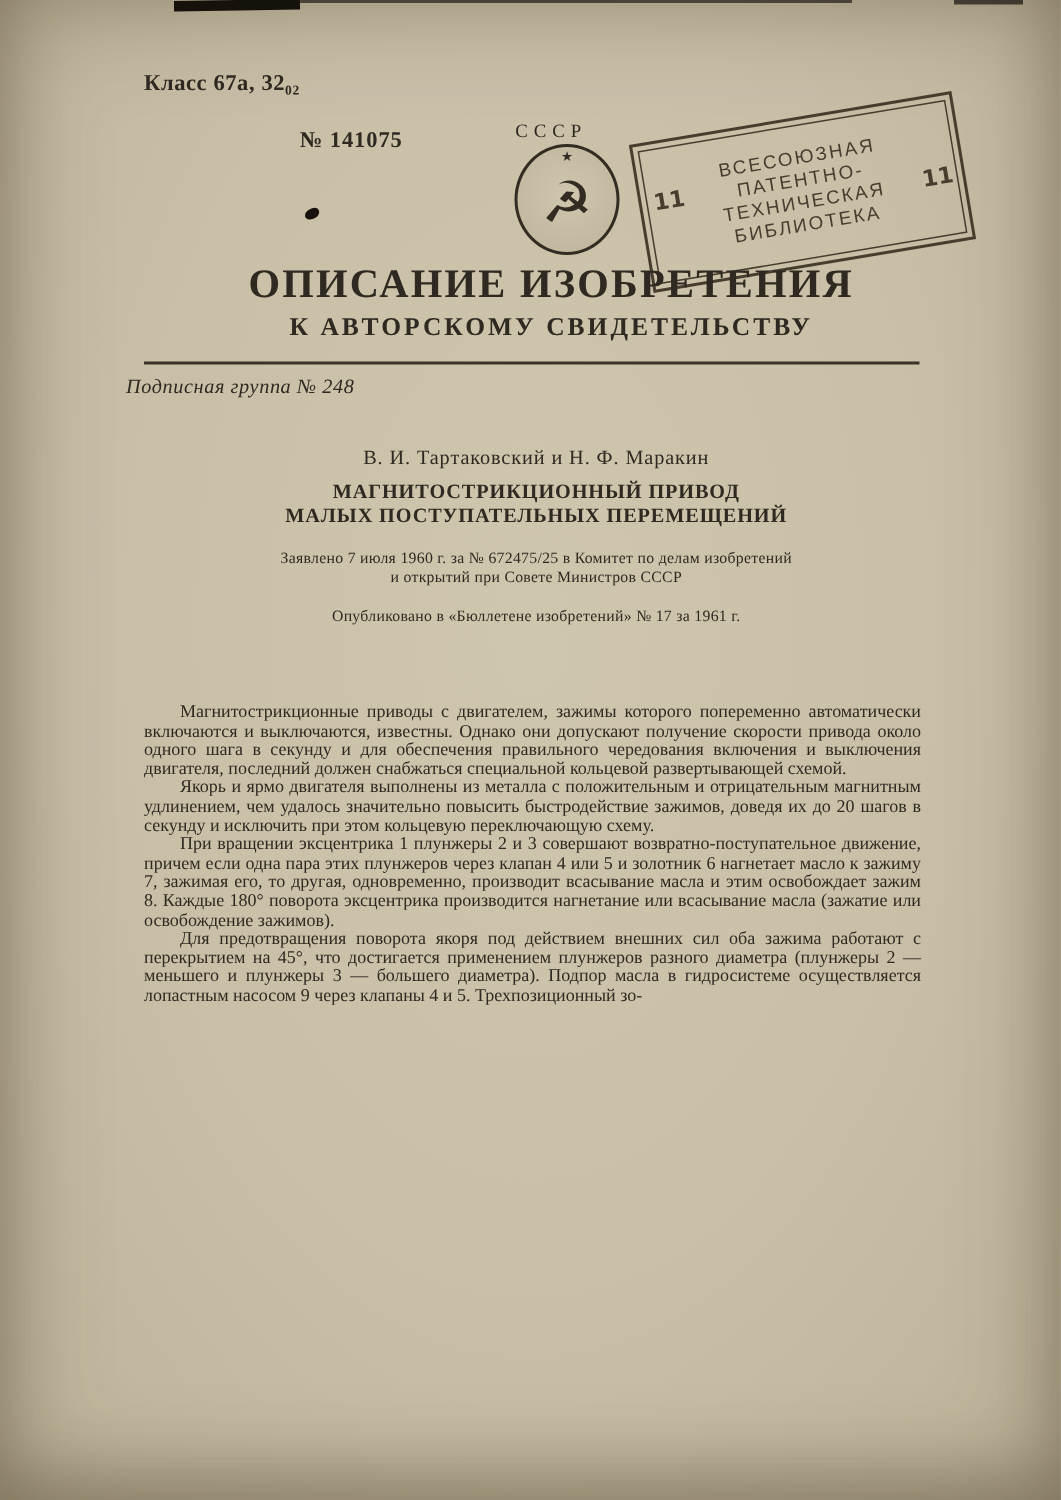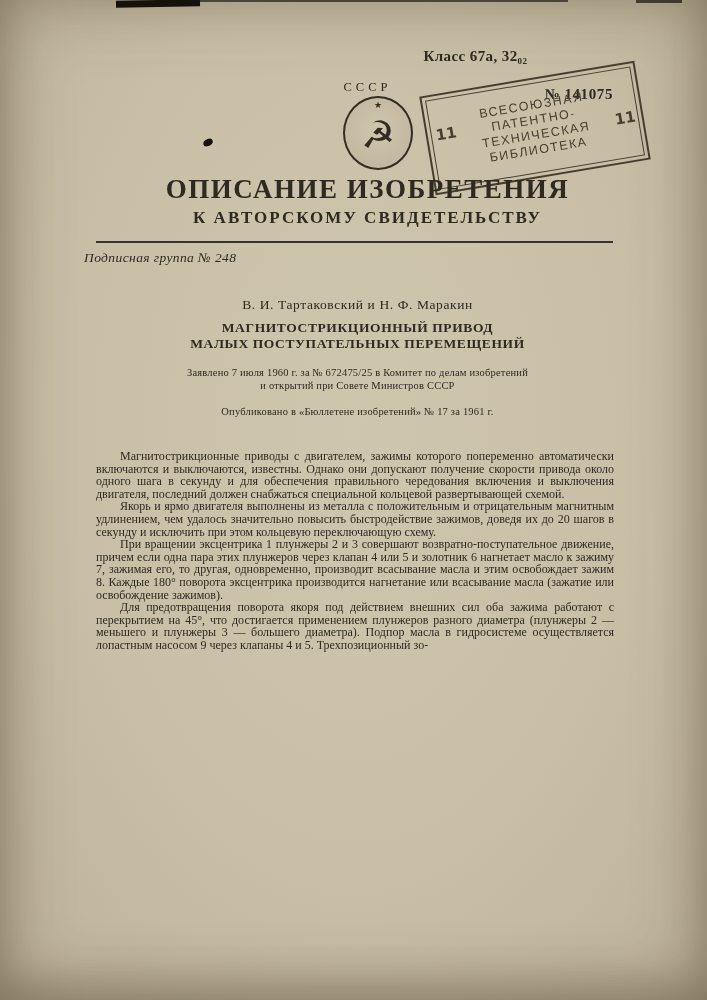"Класс 67а, 32₀₂" .header-row { gap: 17px -> none; justify-content: flex-end -> flex-start }
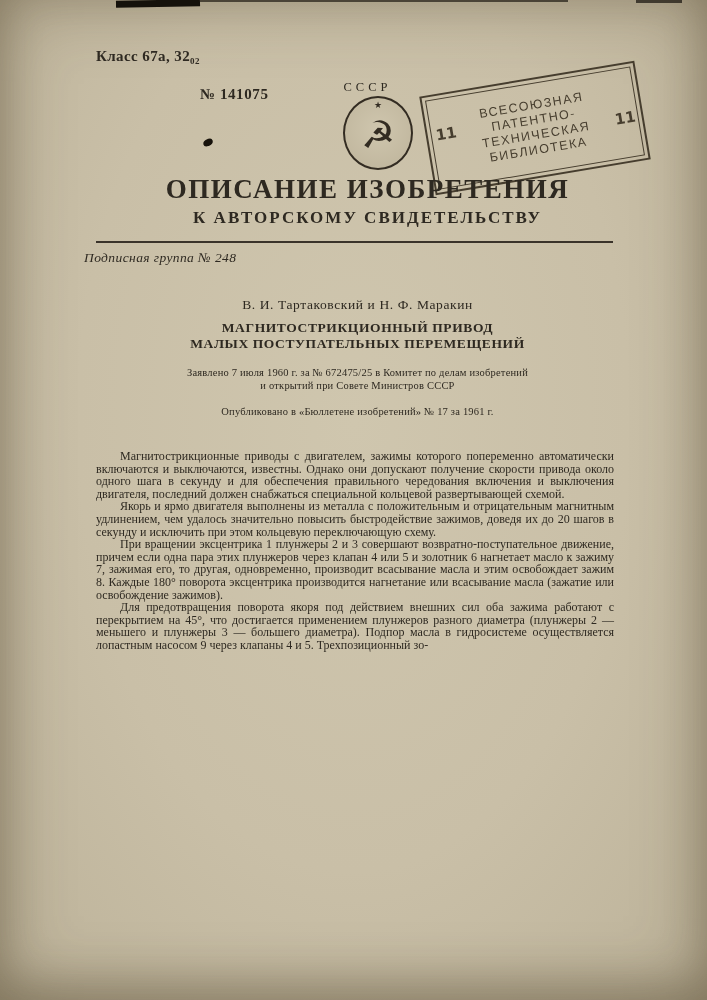"Магнитострикционные приводы с" .body-text { top: 450px -> 468px }
